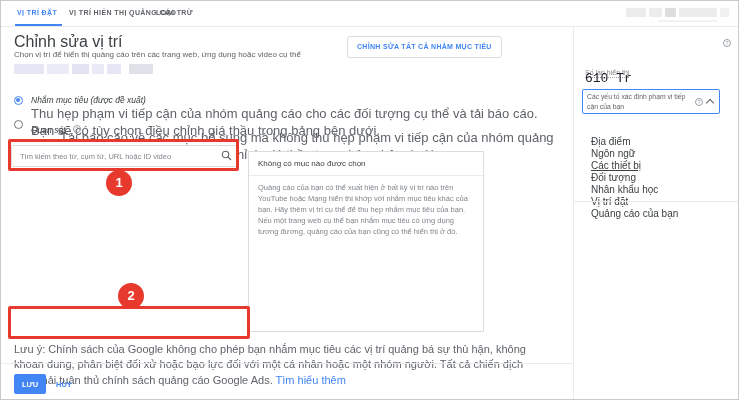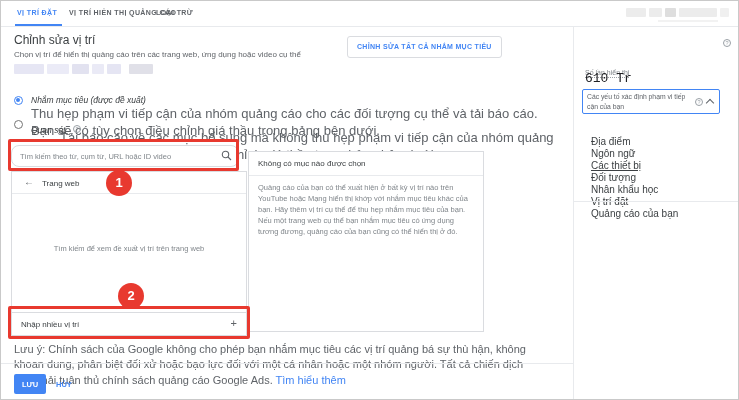"Chỉnh sửa vị trí" .page-title { font-size: 12px -> 16px }
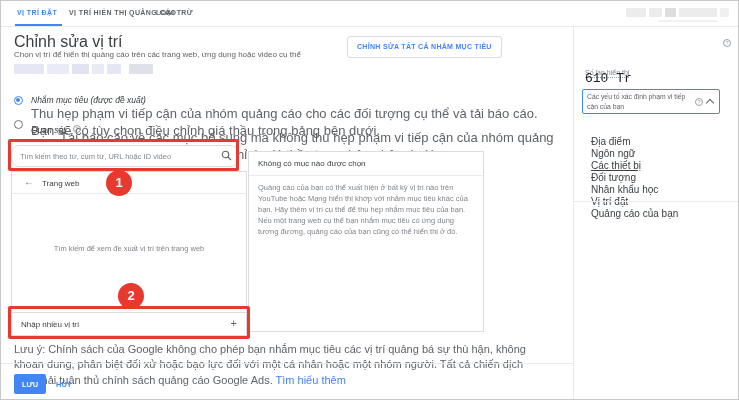"Tìm kiếm theo từ, cụm" .search-box { border-radius: 8px -> 2px }
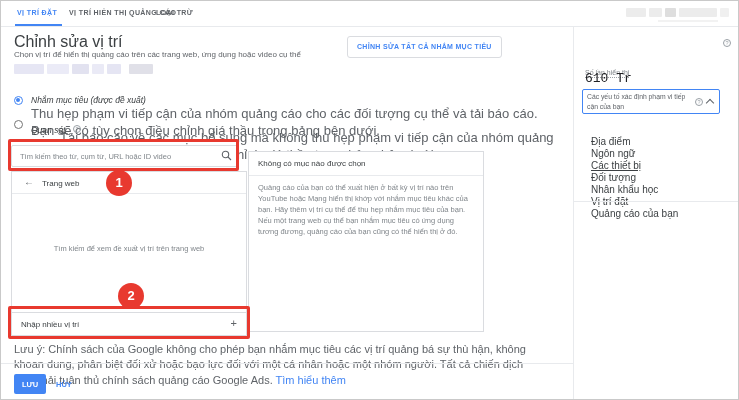"Trang web" div.panel { html: <div> <div> <span></span> <span>Trang web</span> </div> <div>Tìm kiếm để xem đề xuất vị trí trên trang web</div> <div> <span>Nhập nhiều vị trí</span> <span></span> </div> </div> -> none }
